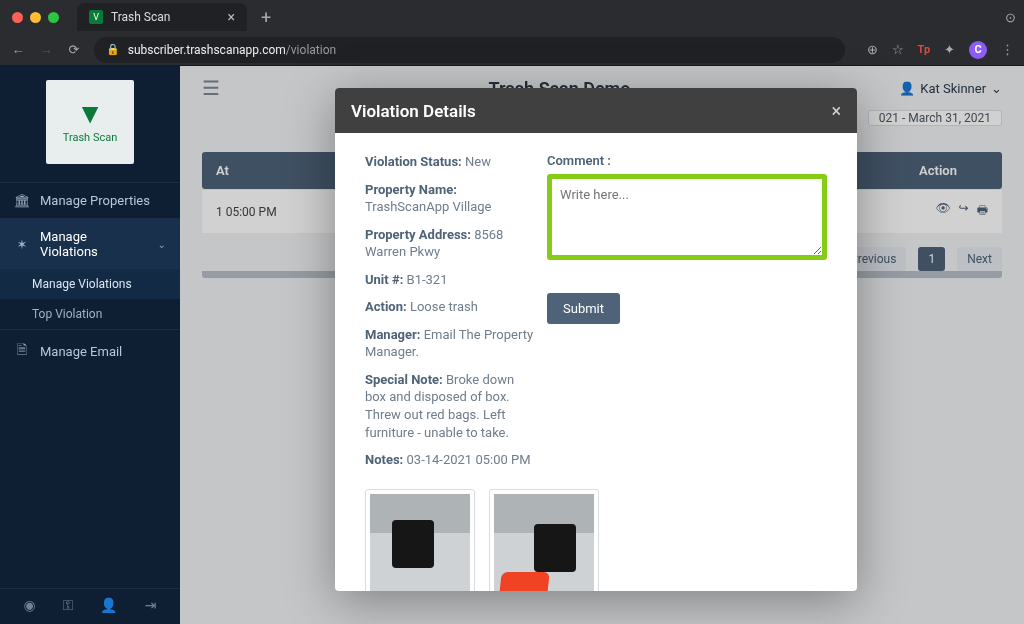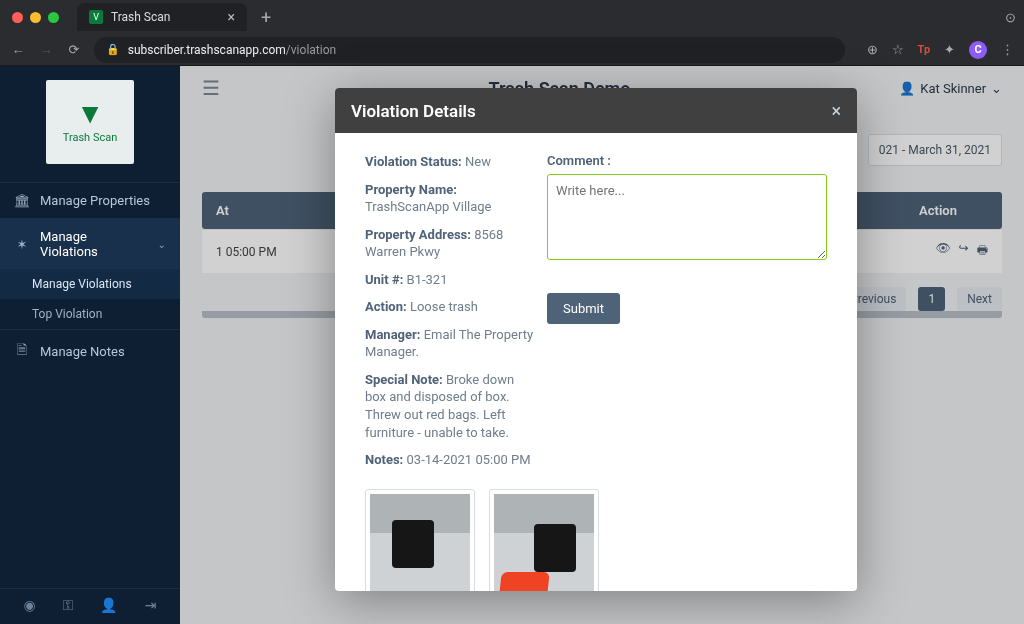"021 - March 31, 2021" .date-chip { margin: 24px 22px 0 auto -> 0 22px 0 auto; padding: 8px 10px -> 0 10px }
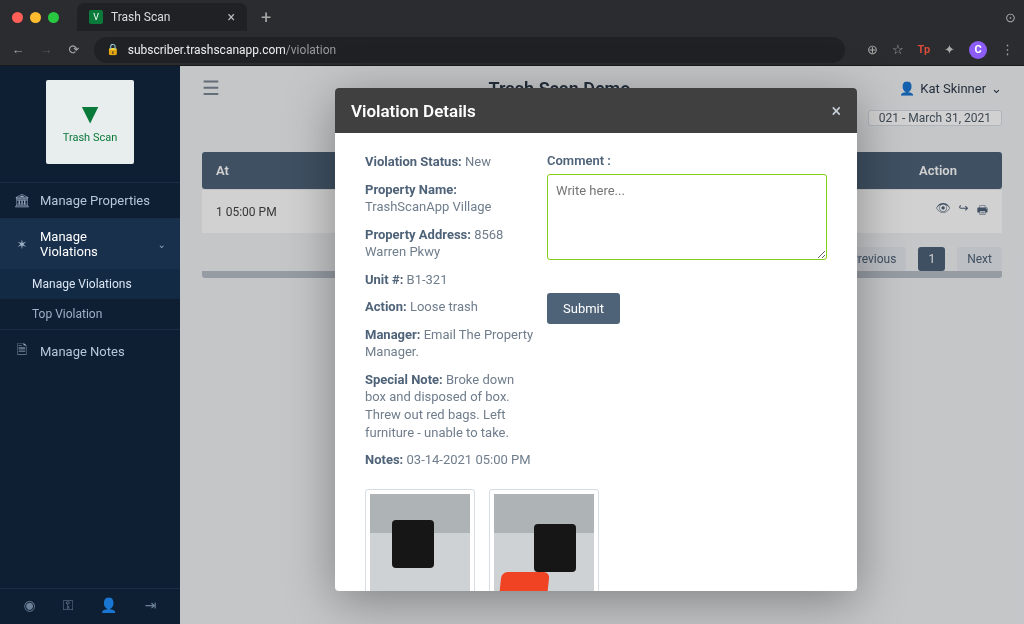"Write here..." textarea { border: 1px solid #84cc16 -> 5px solid #84cc16 }
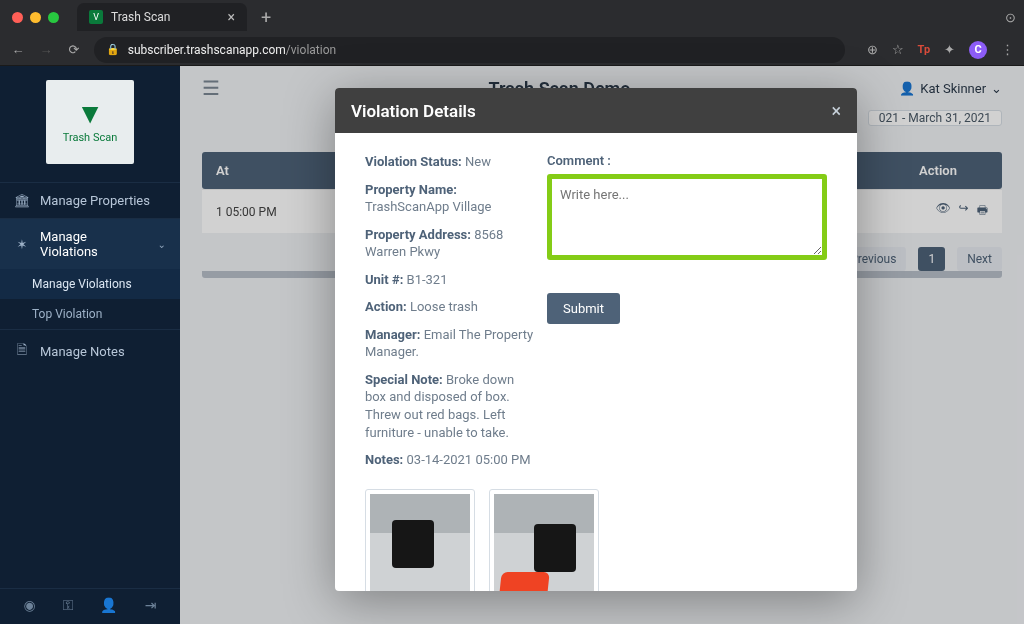"Manage Notes" span { text: Notes -> Email }
